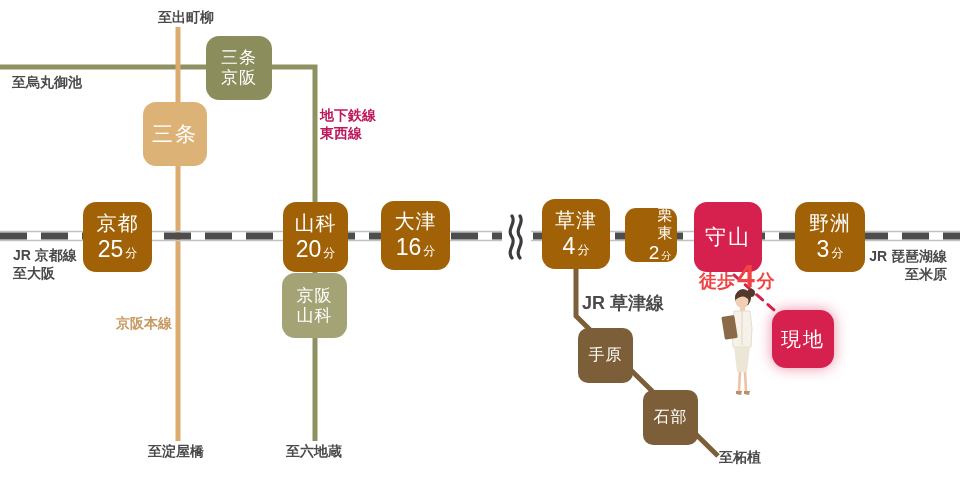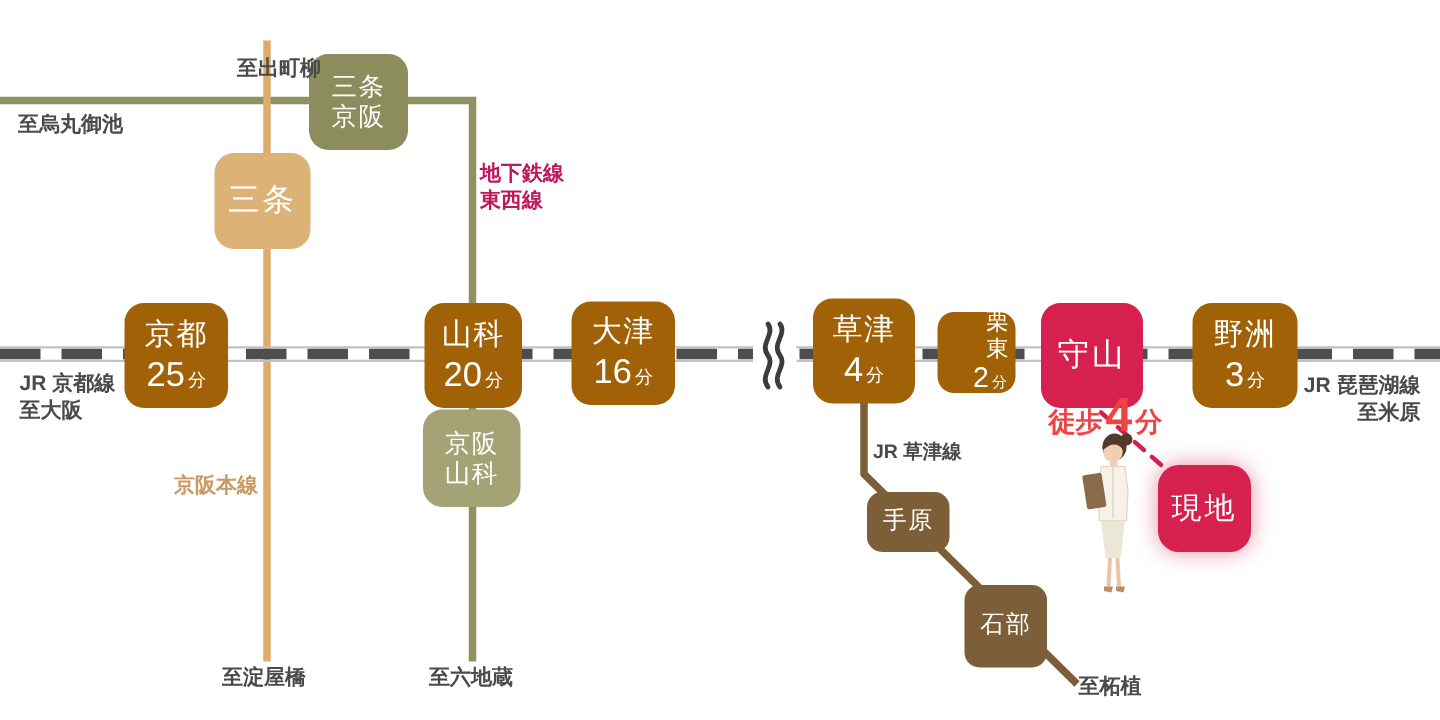"至出町柳" div.lbl { margin-top: 28px -> none }
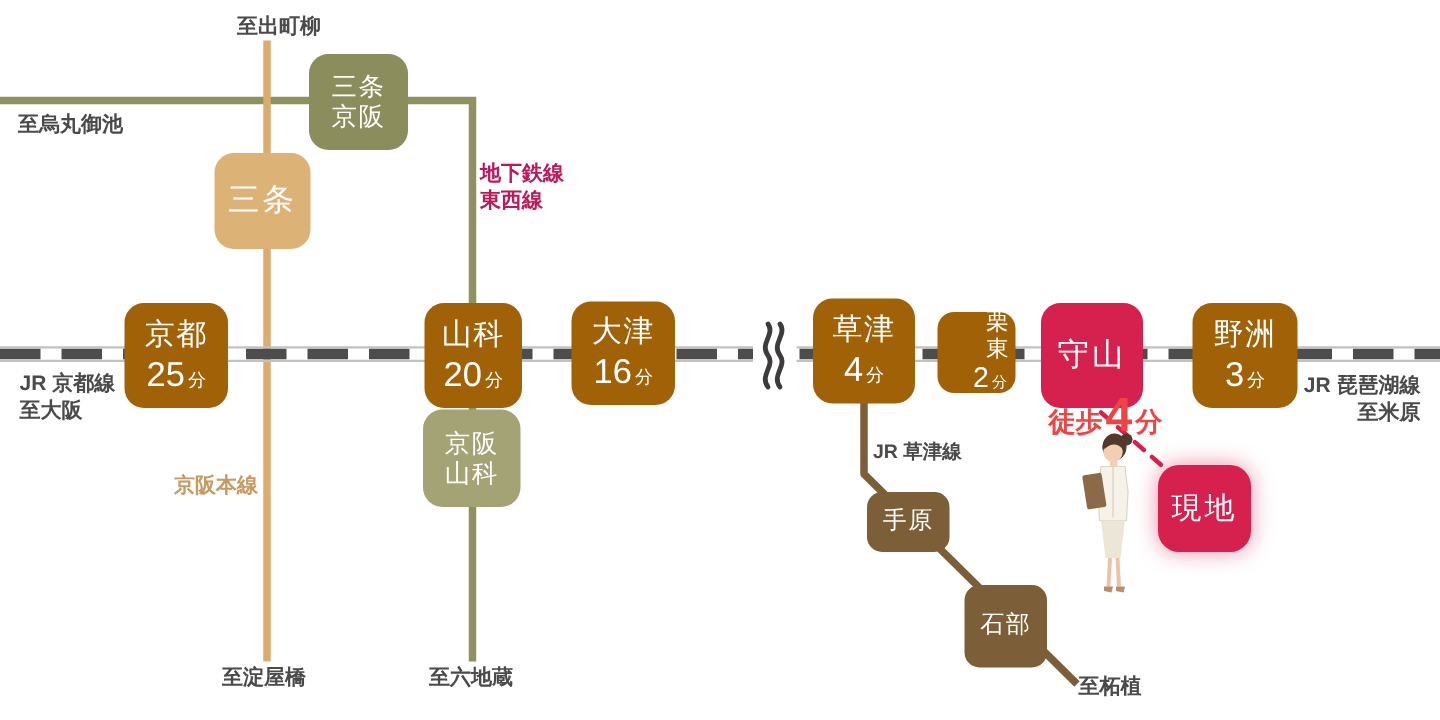"JR 草津線" div.lbl { font-size: 13px -> 18px }
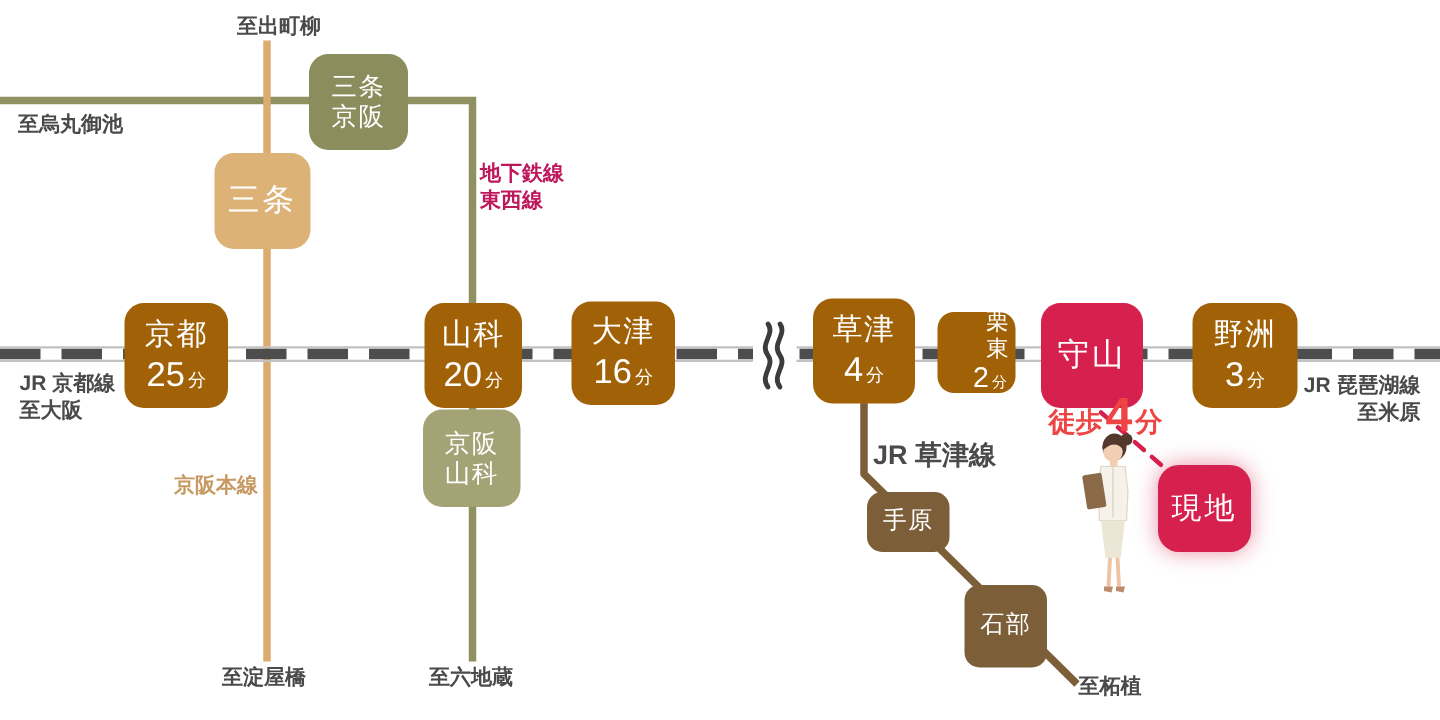"手原" div.box { height: 40px -> 55px }
